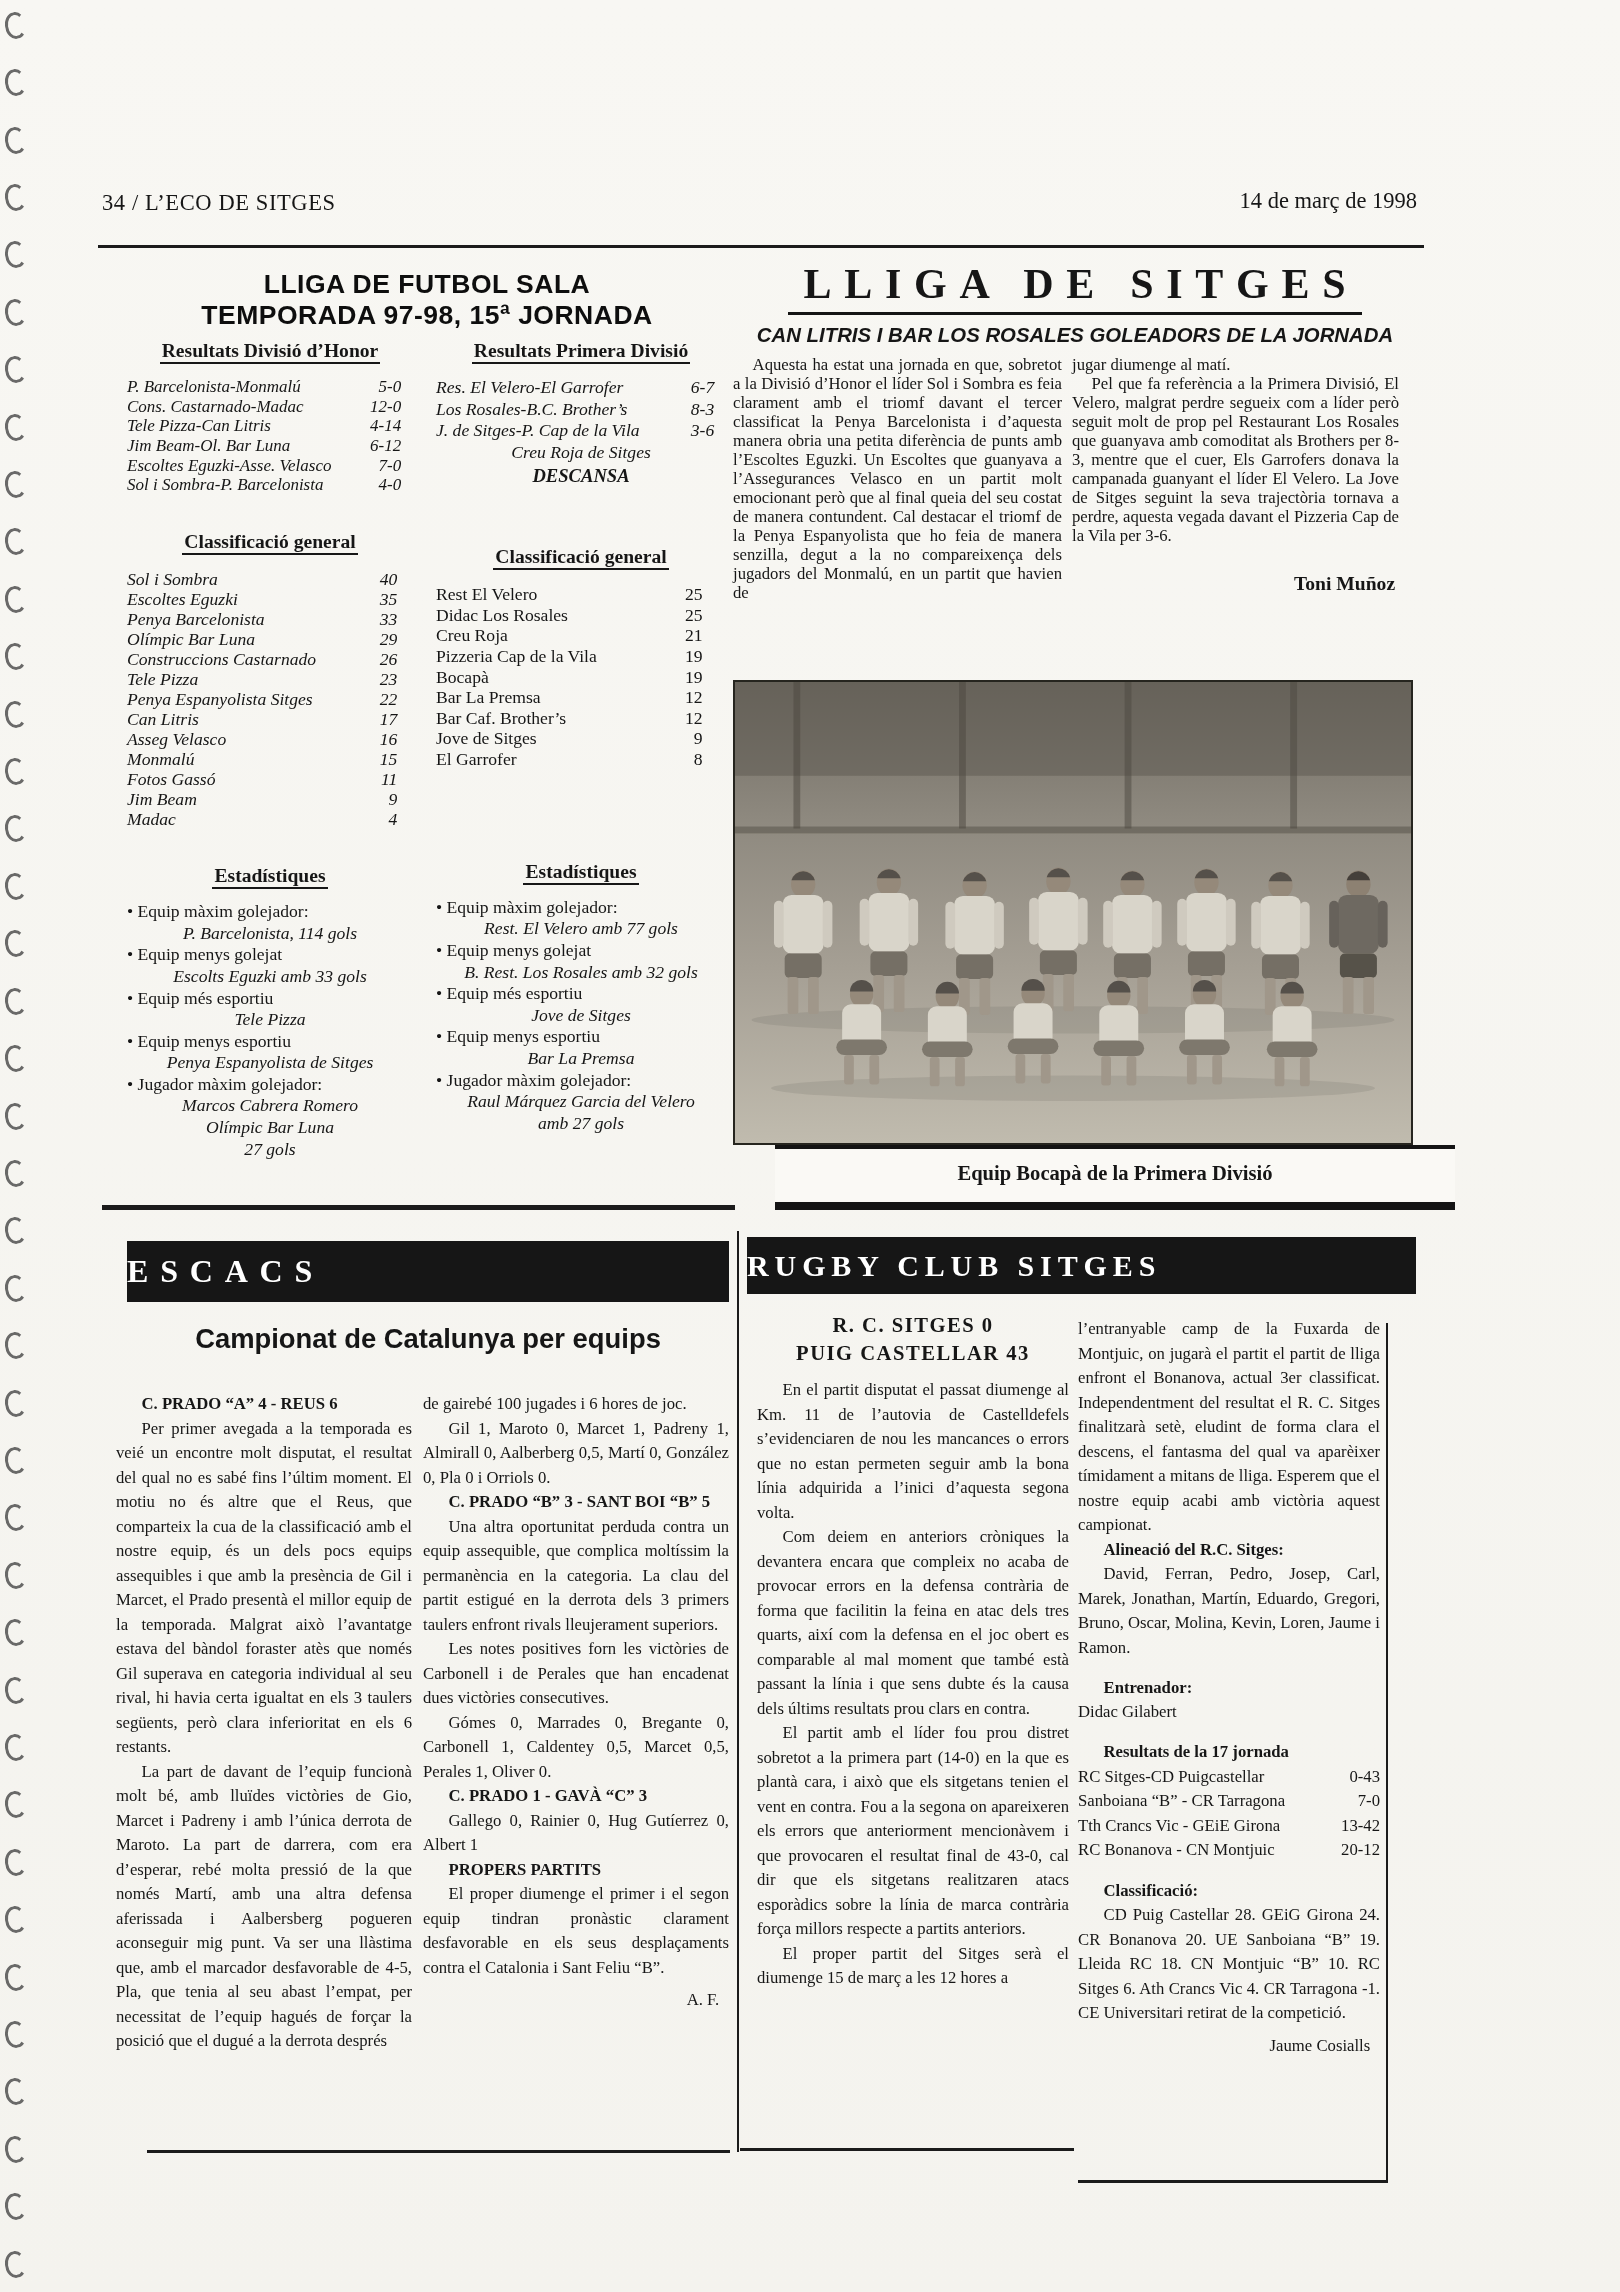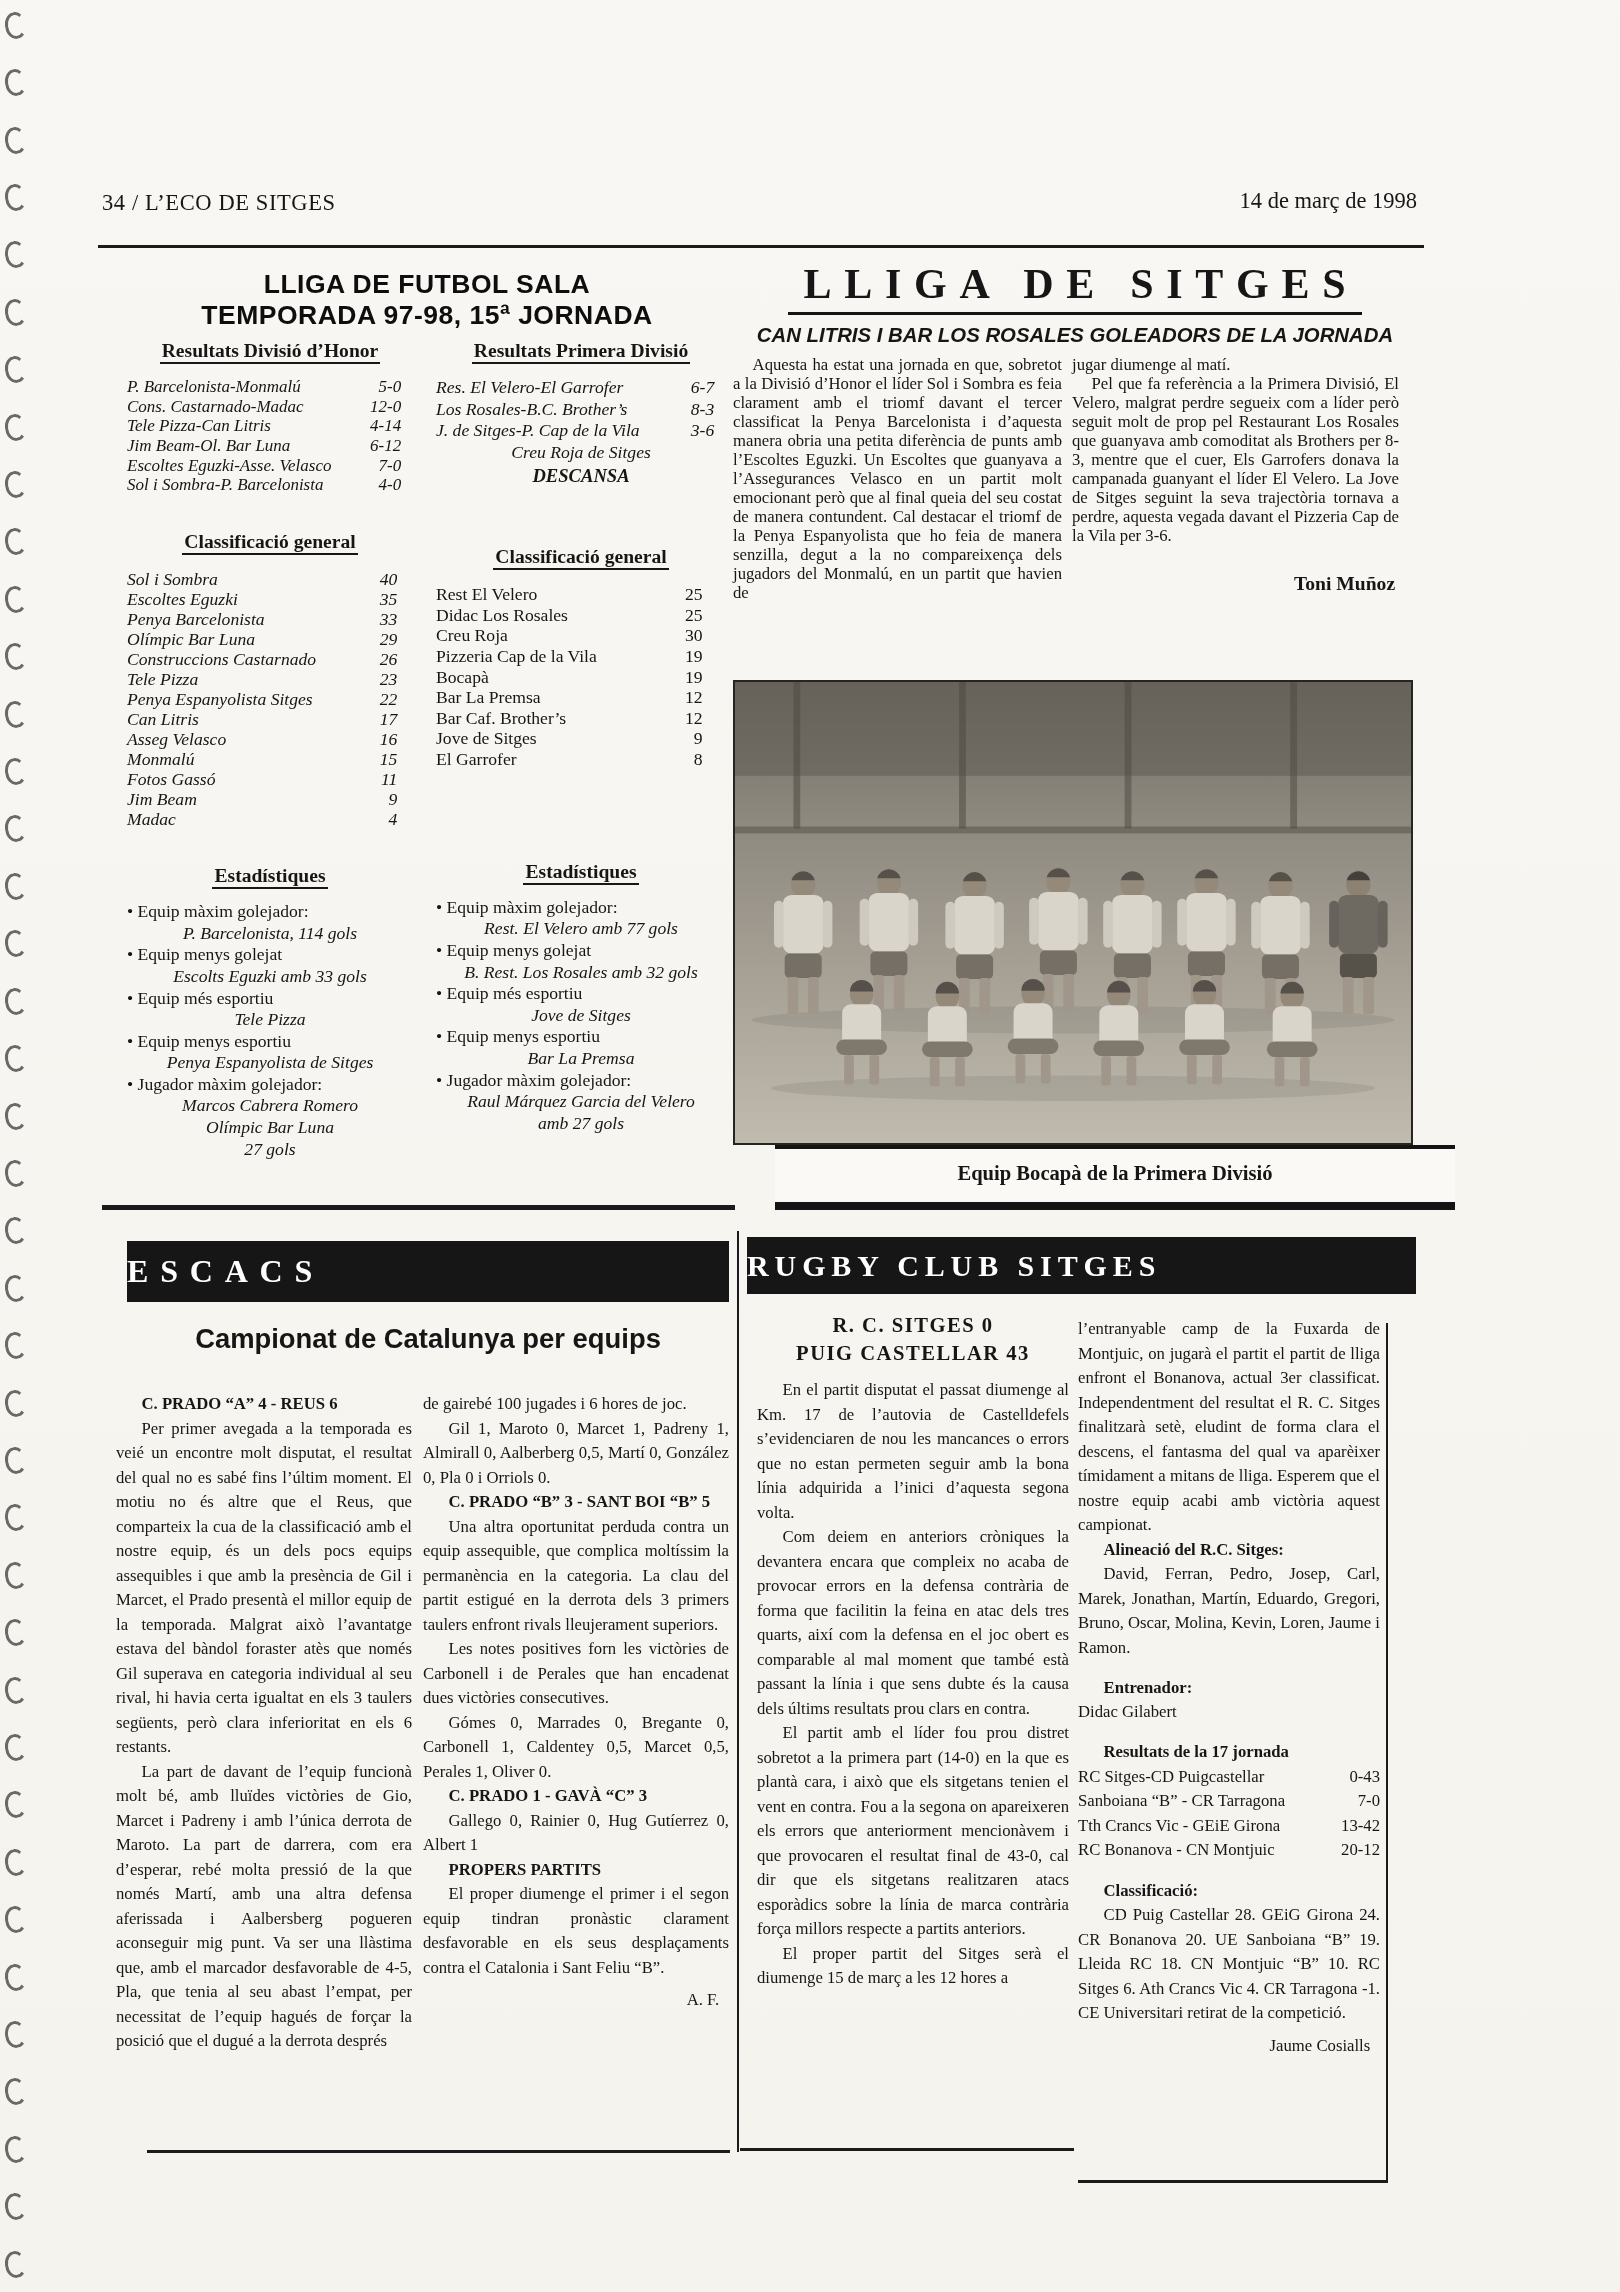"30" span.sc { text: 30 -> 21 }
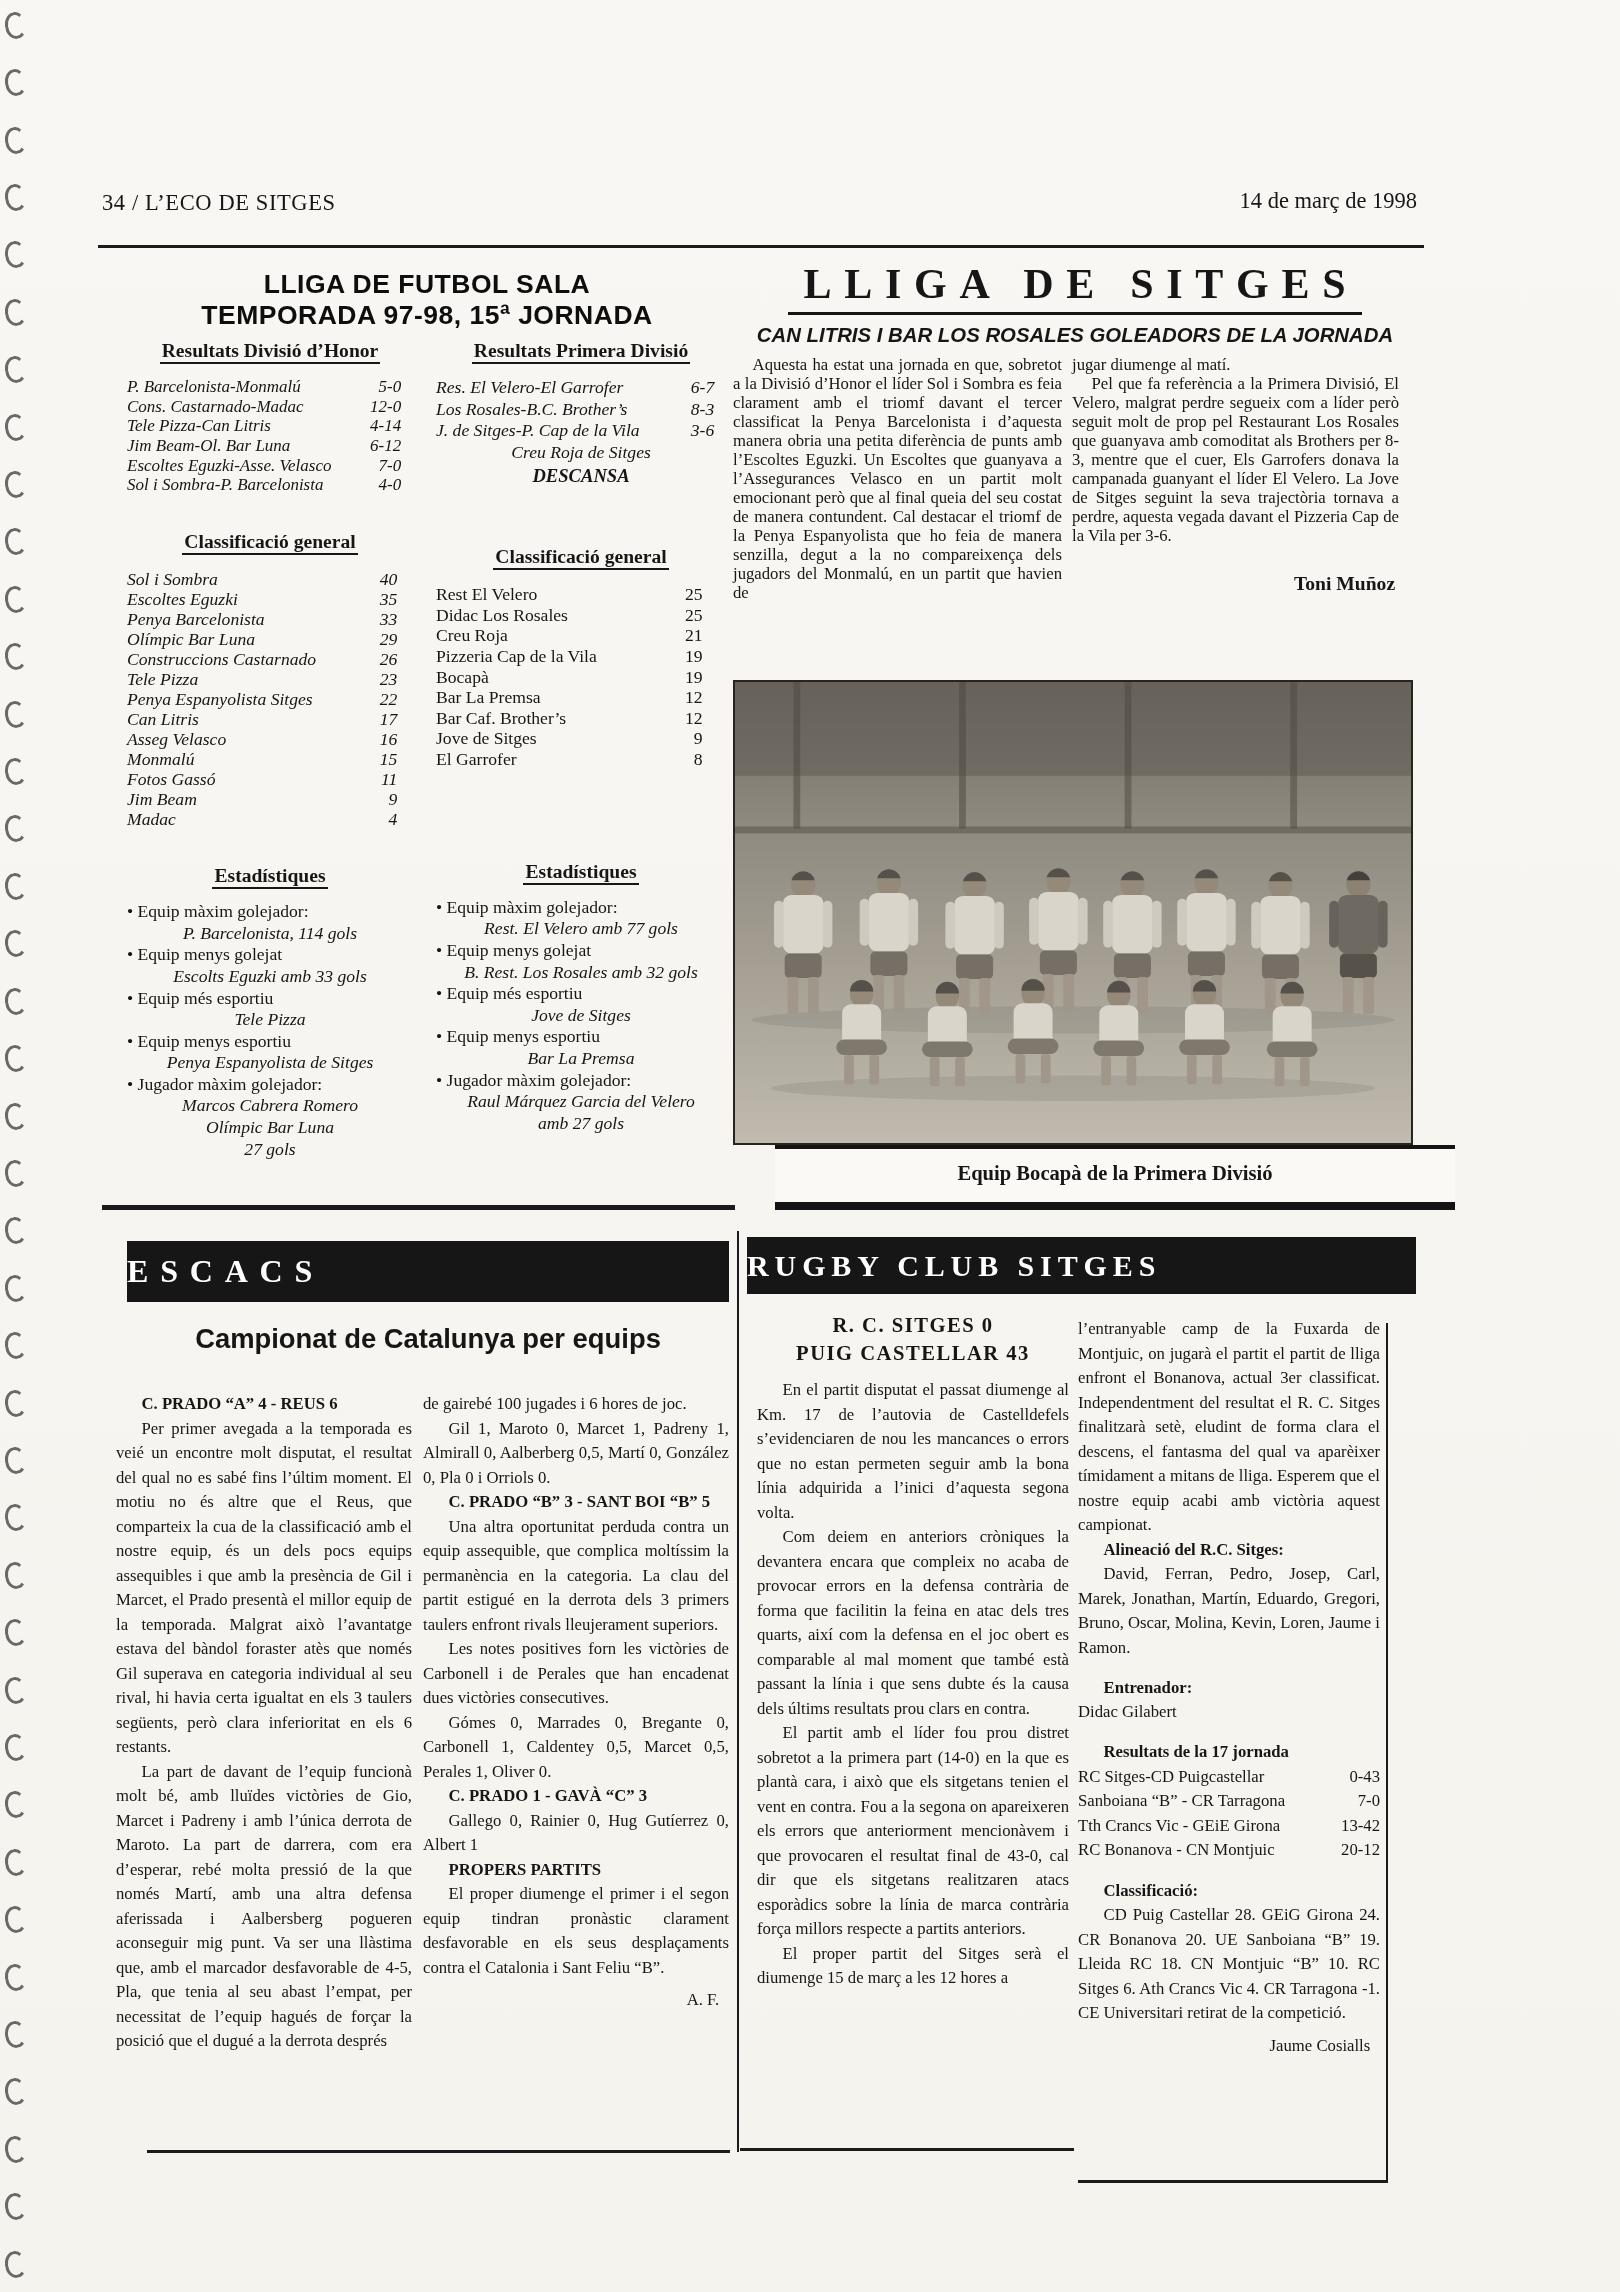"En el partit disputat el" p.p { text: 17 -> 11 }
